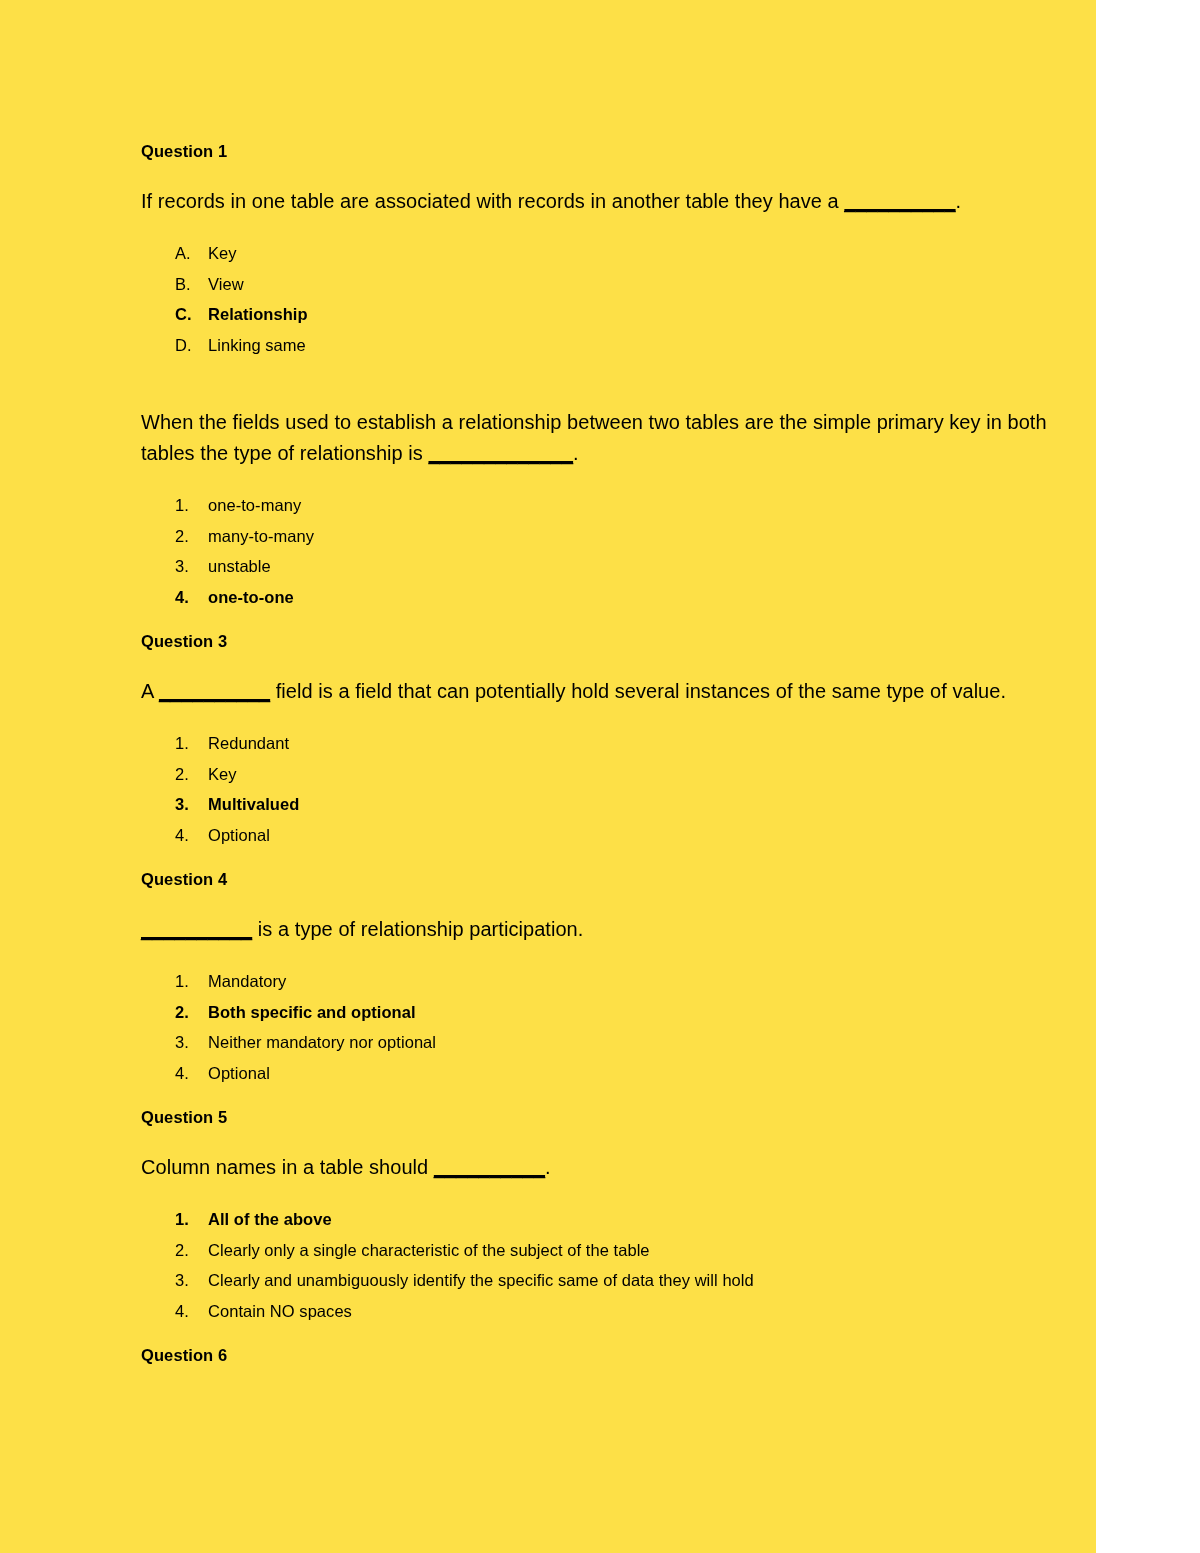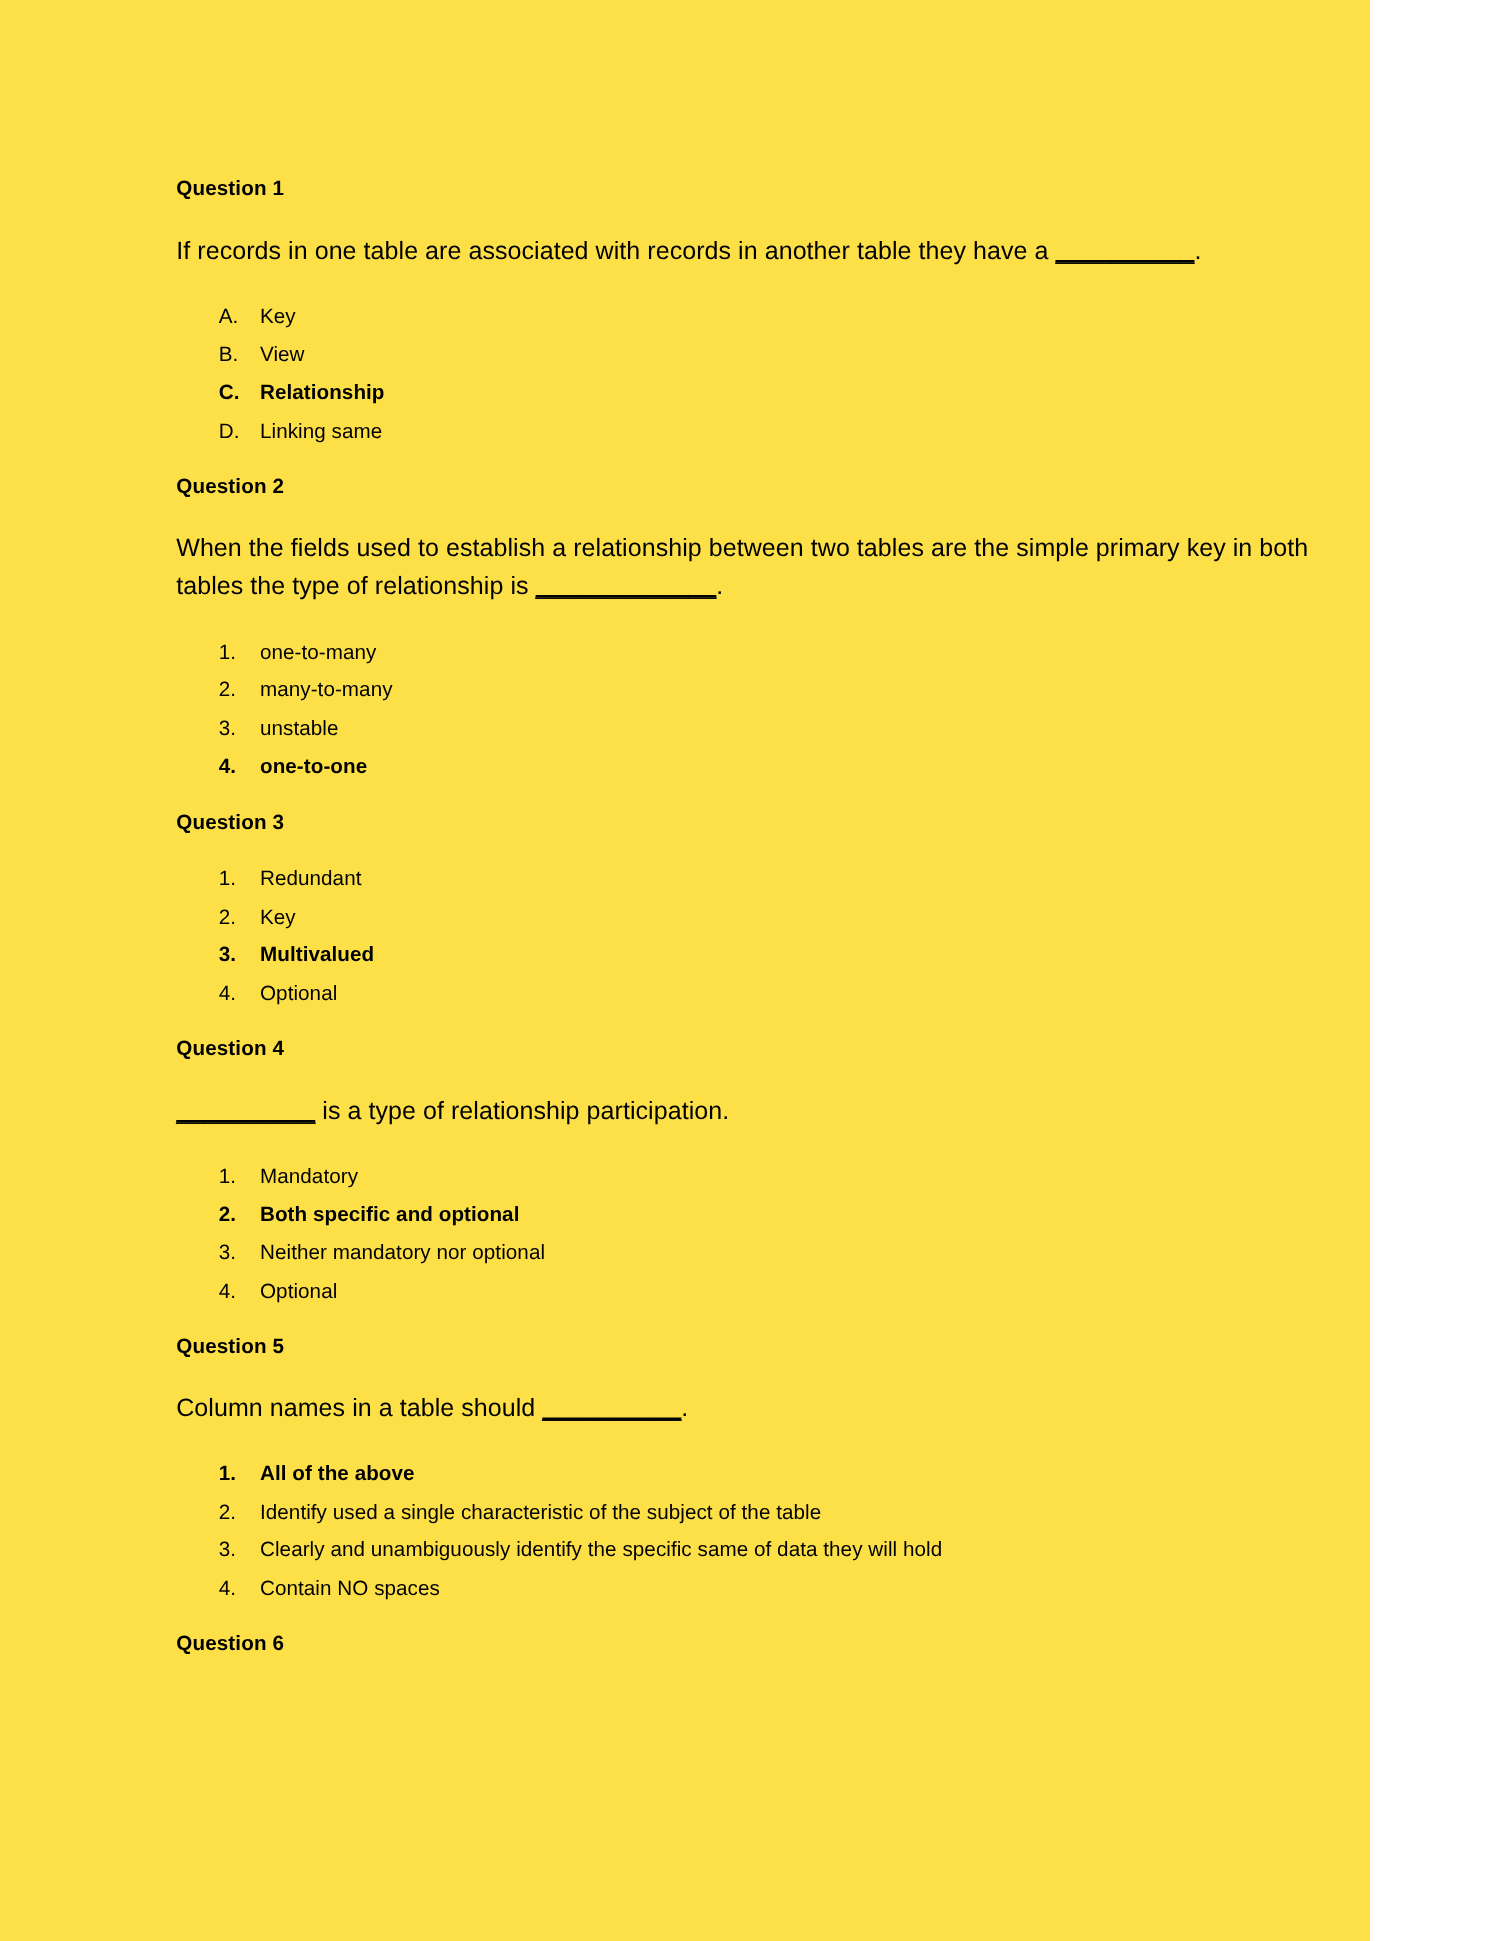"Question 2" div.q-heading { html: <div>Question 2</div> -> none }
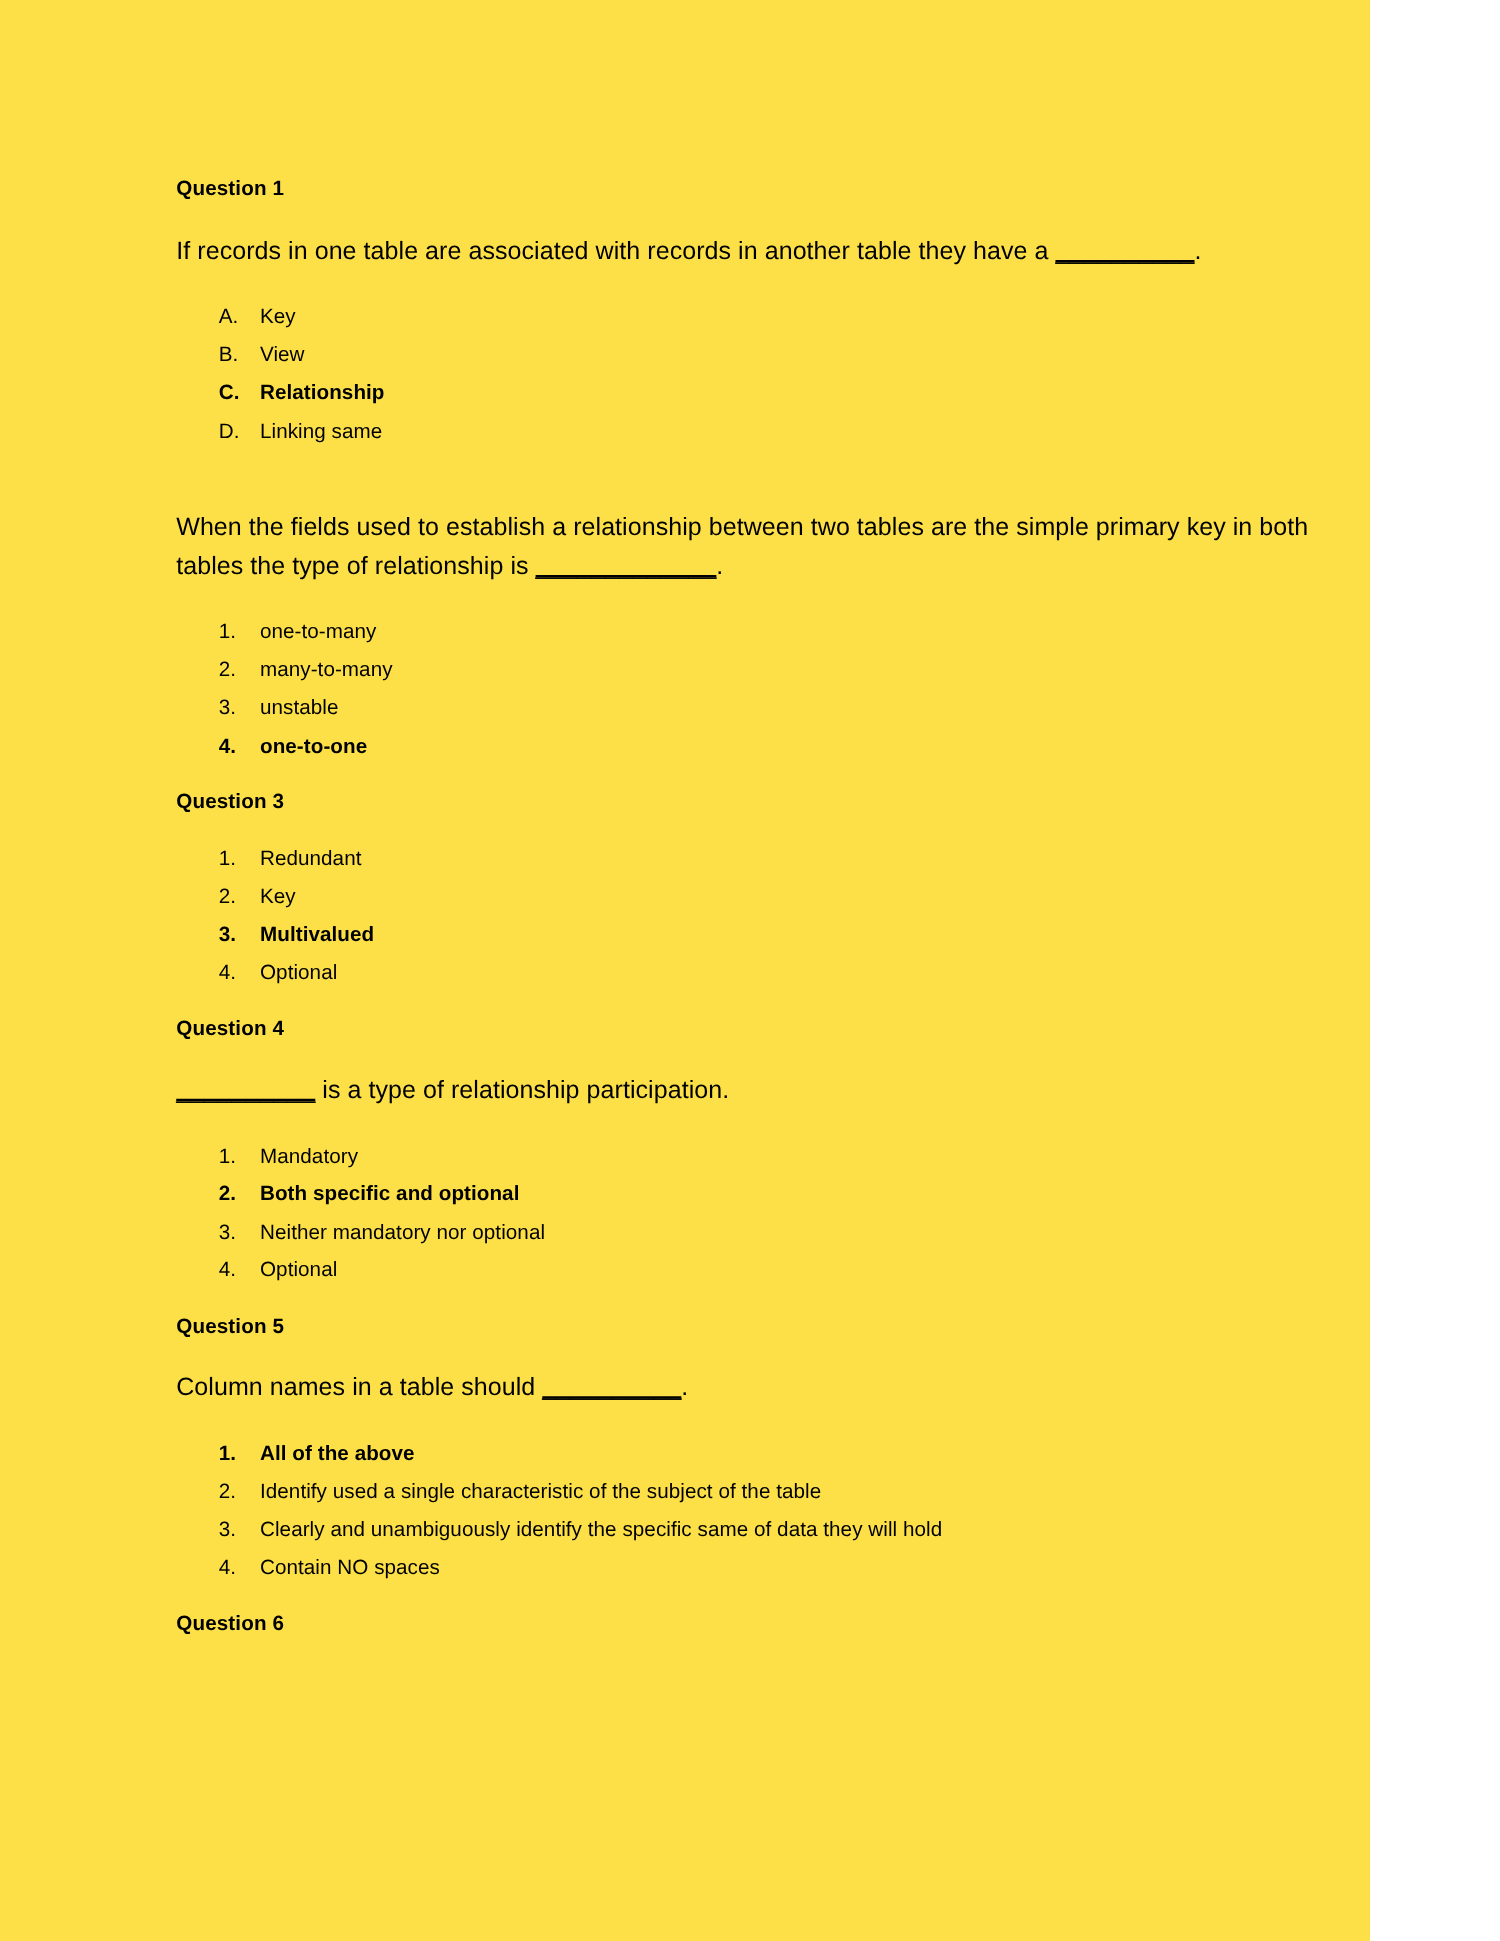"A __________ field is a" p.q-stem { html: none -> <p><span>A </span><span>__________</span><span> field is a field that can potentially hold several instances of the same type of value.</span></p> }
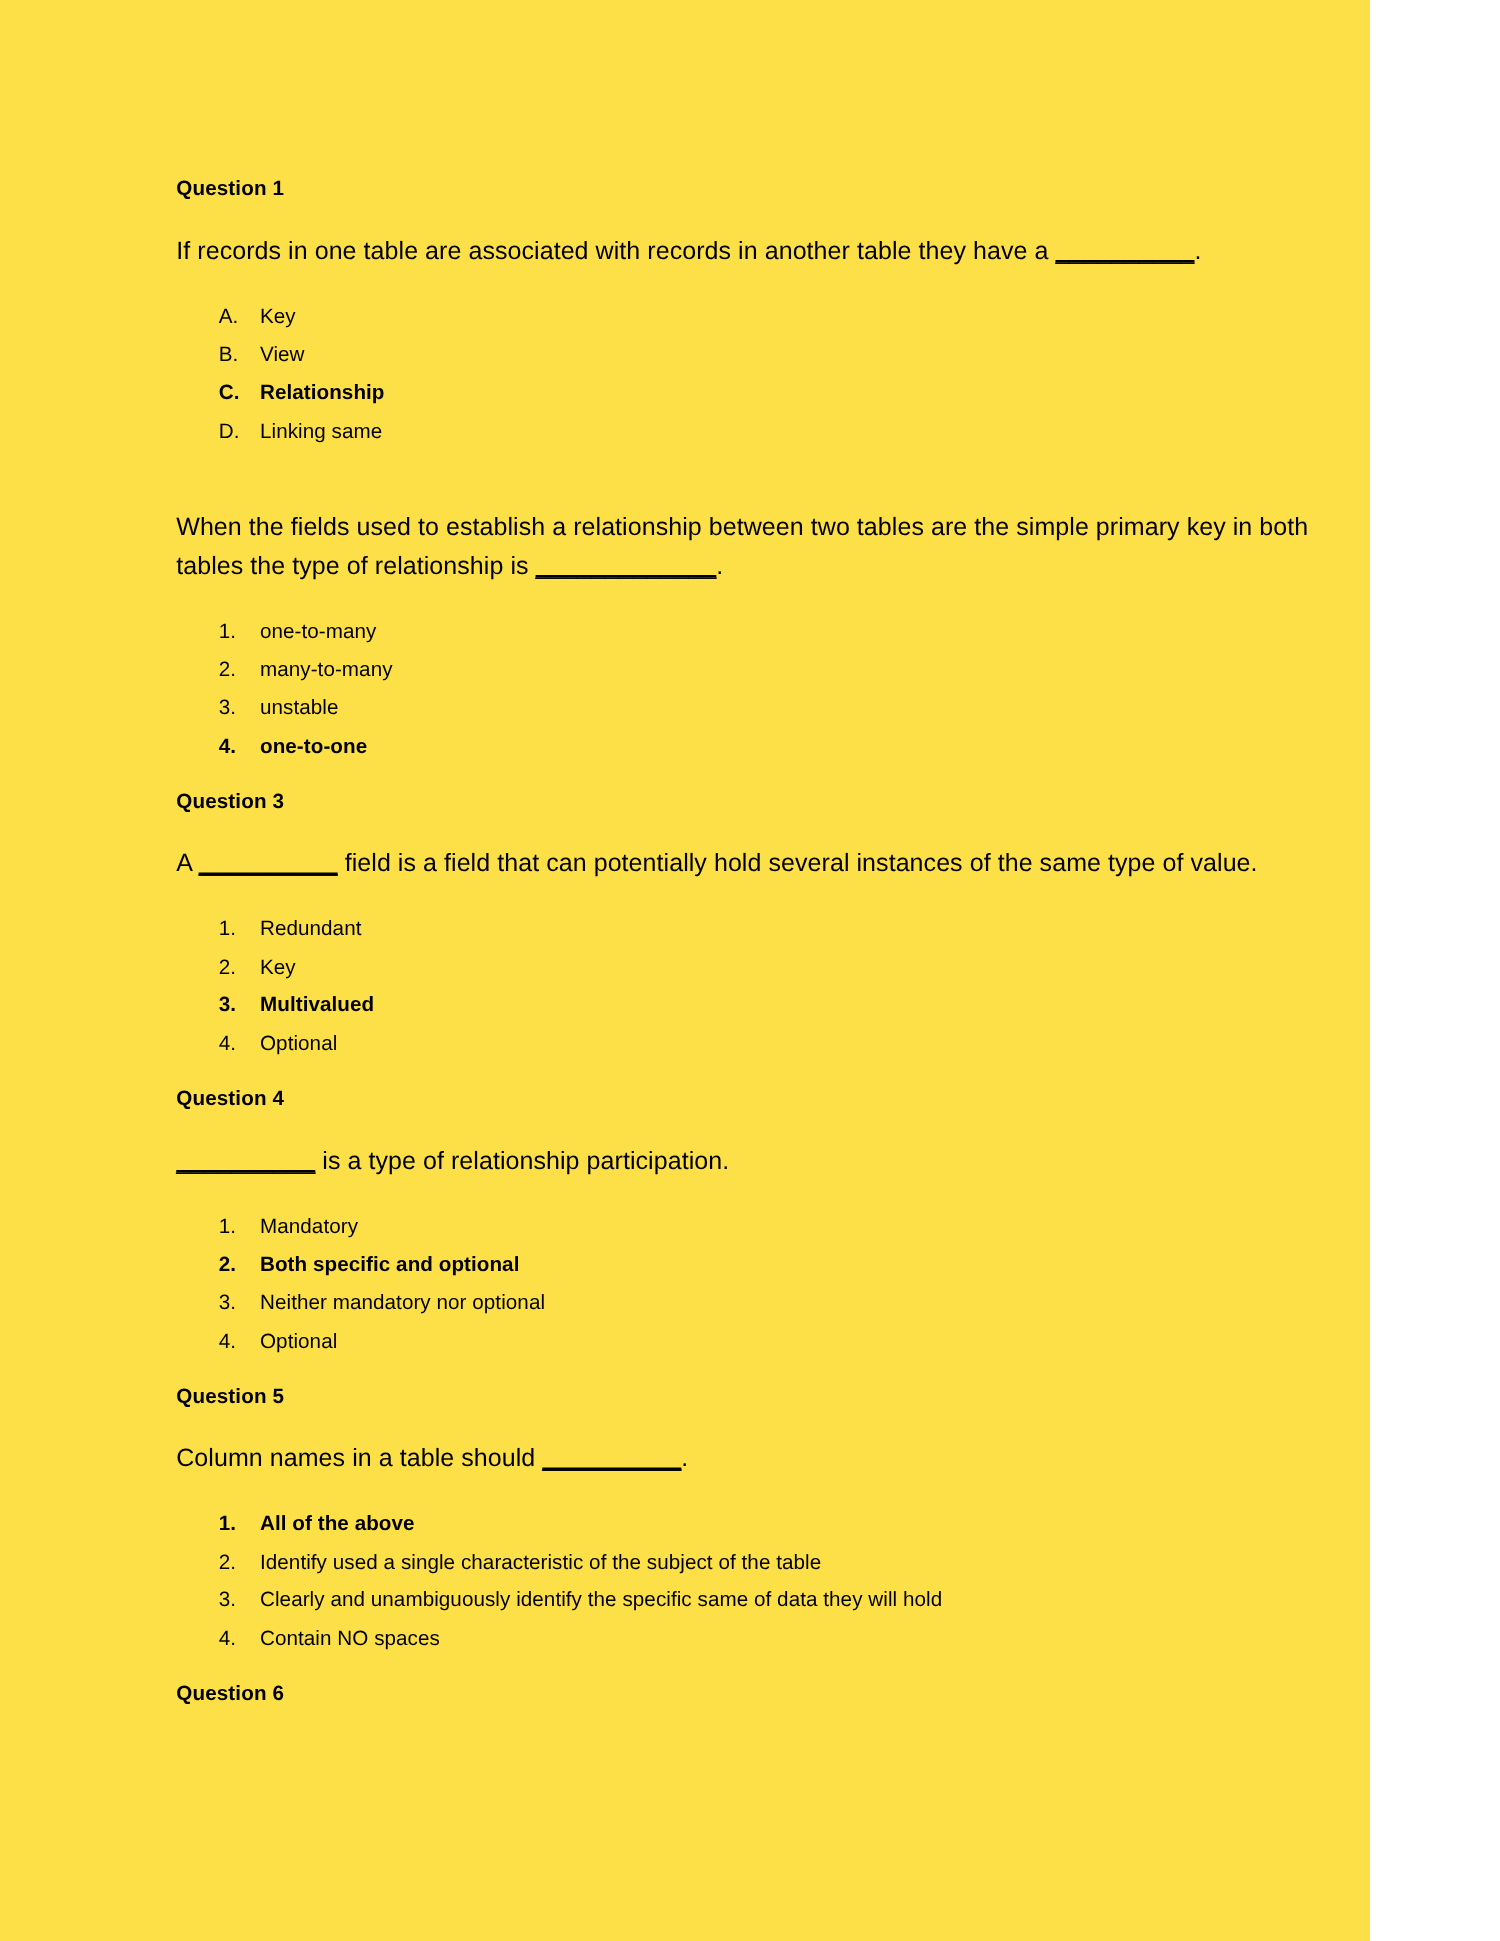"Identify used a single characteristic" span.option-text { text: Identify used -> Clearly only }
